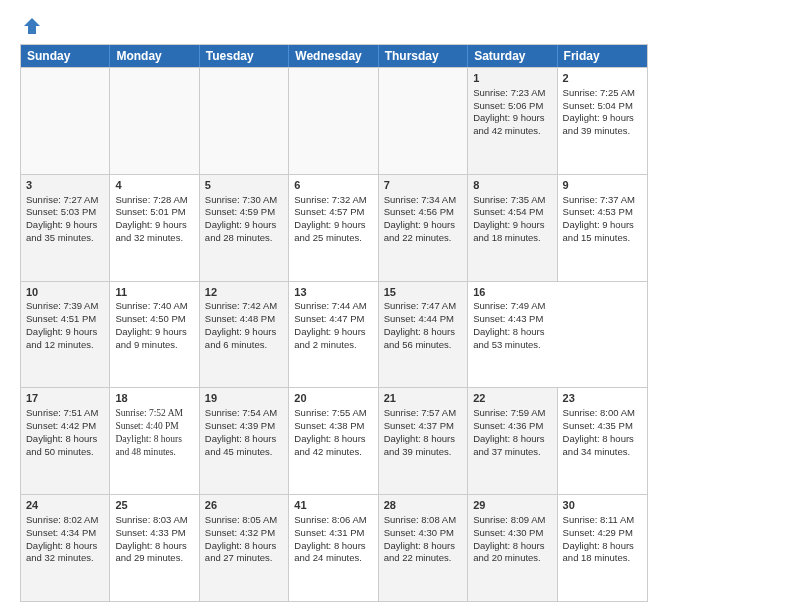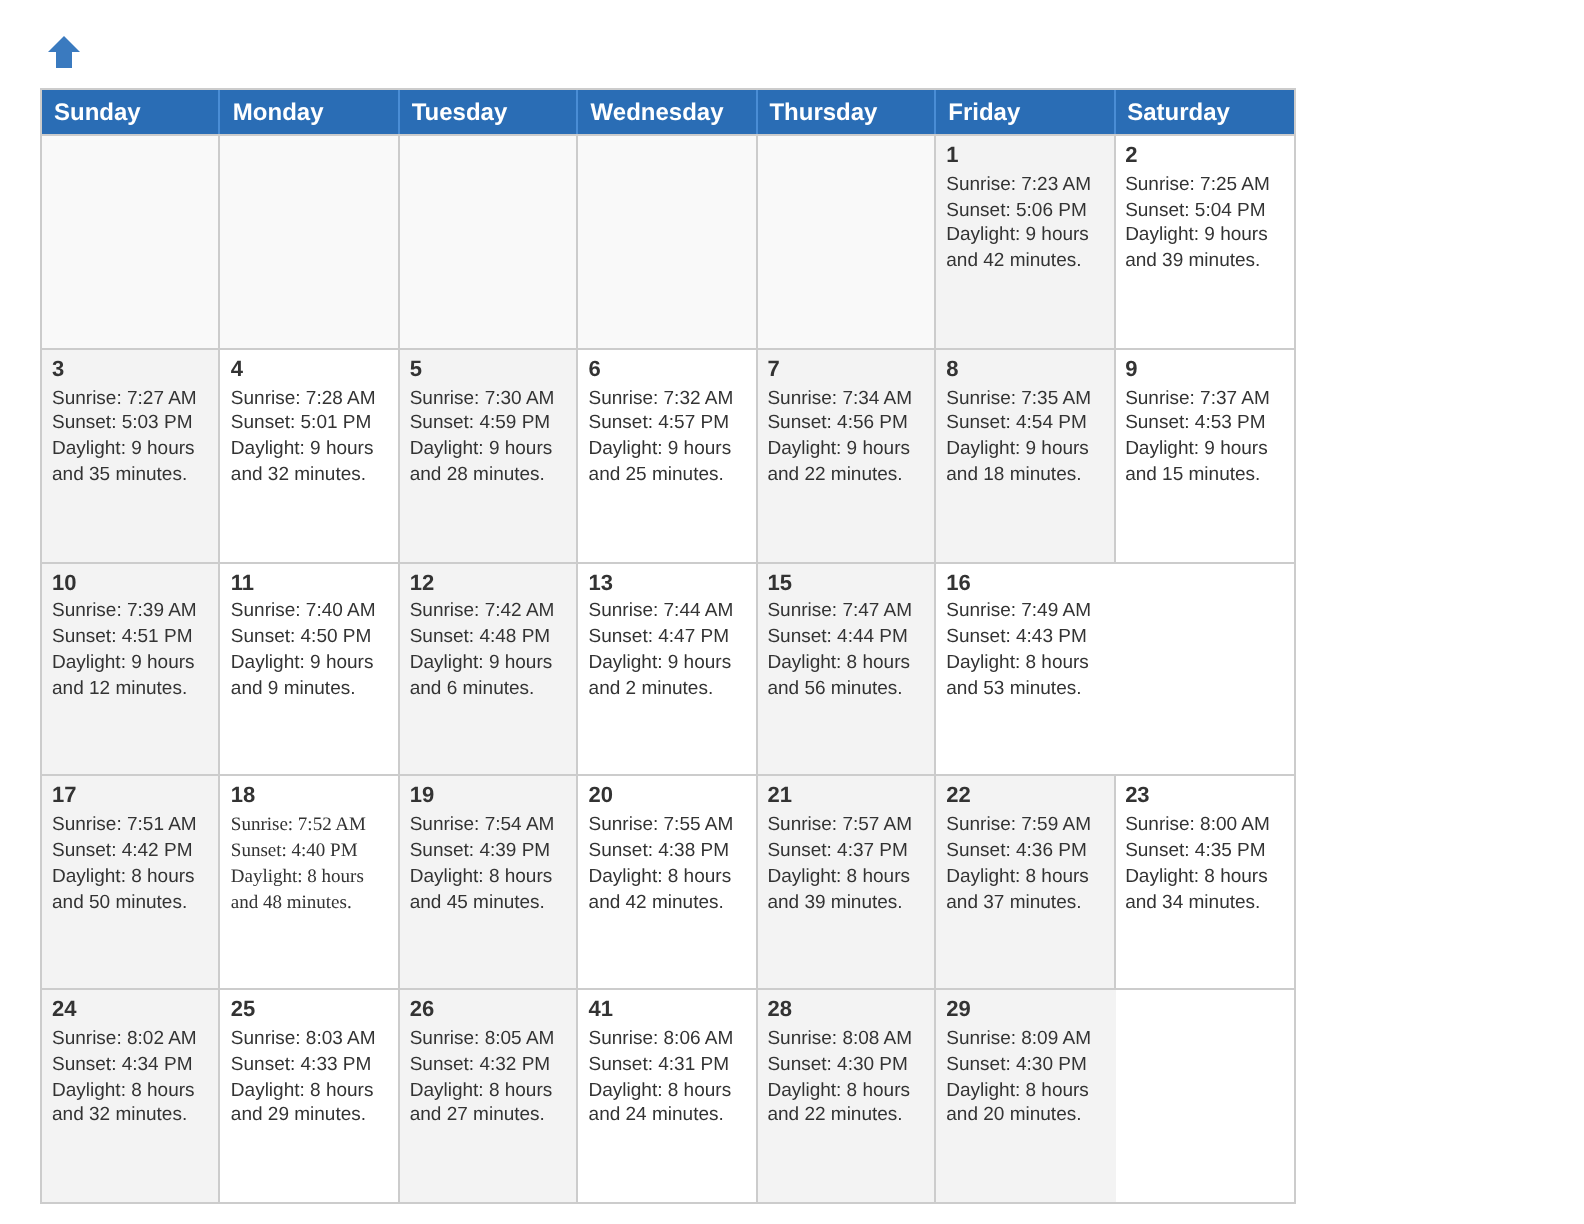"Friday" div.cal-header-cell { order: before "Saturday" -> after "Saturday" }
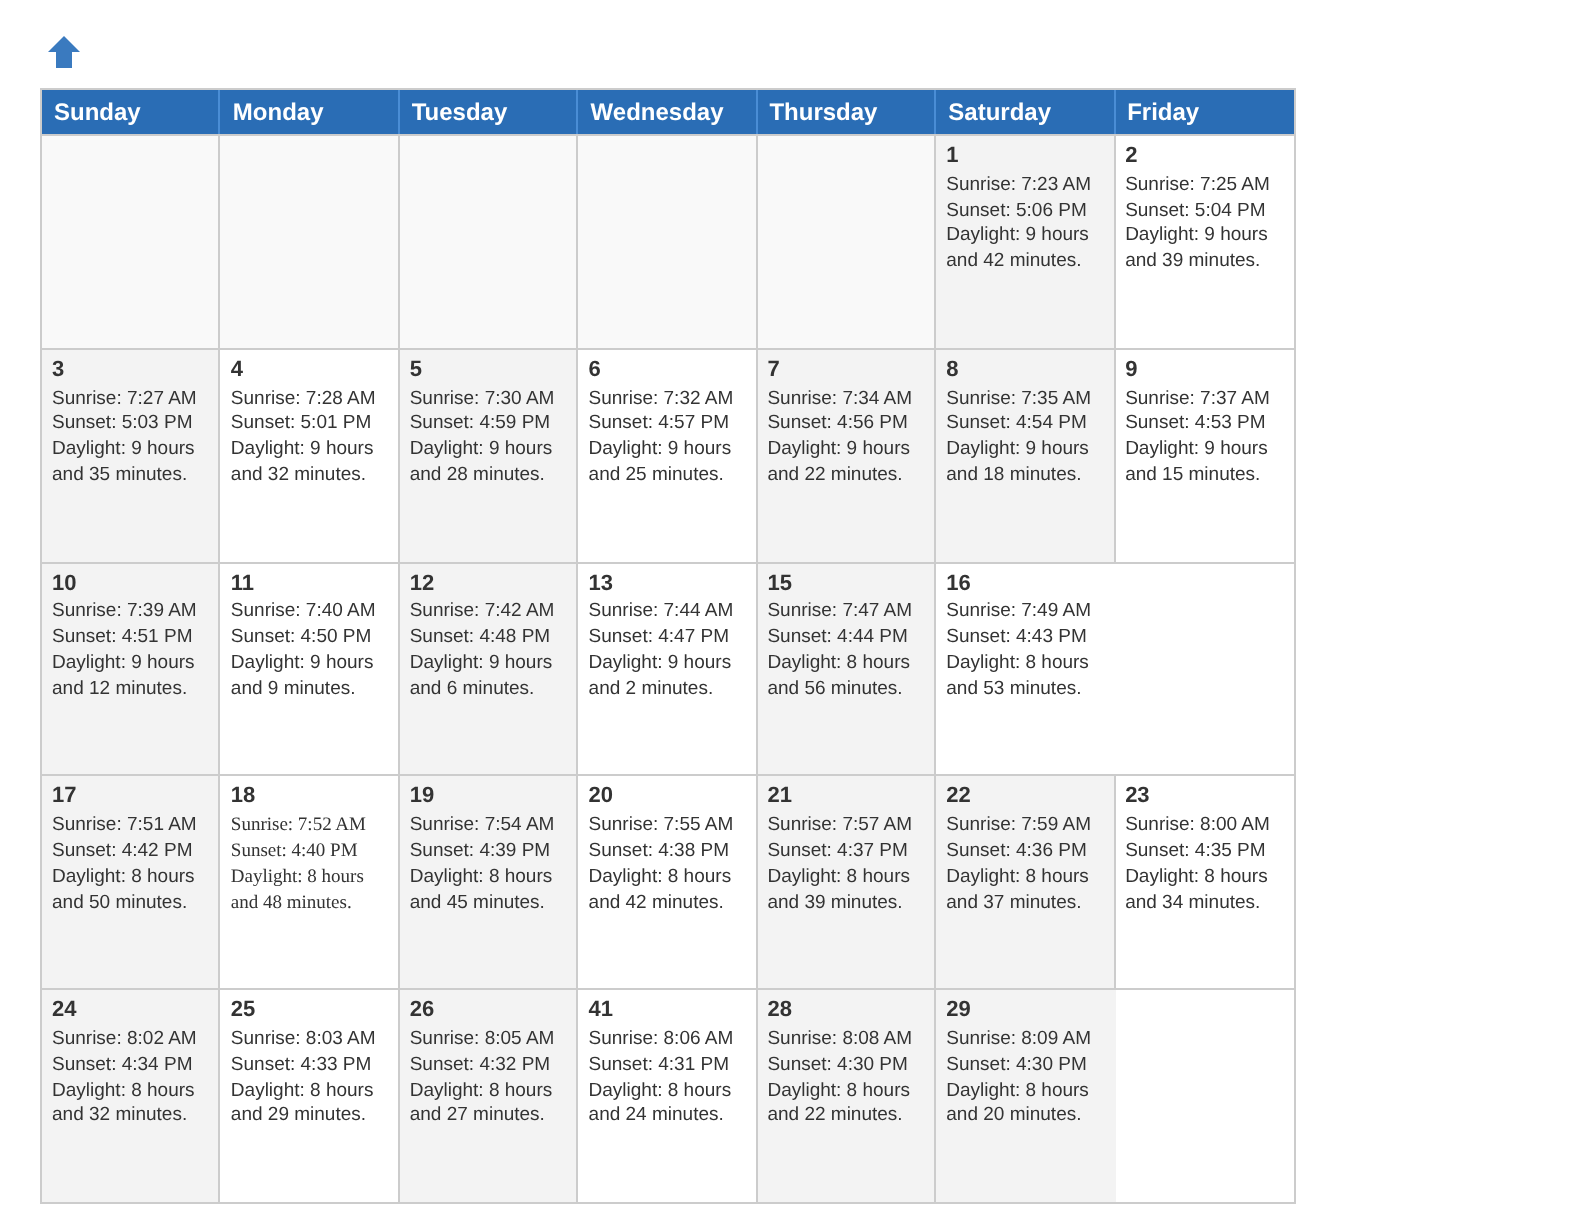"30" div.cal-cell { html: none -> <div><span>30</span><span>Sunrise: 8:11 AM Sunset: 4:29 PM Daylight: 8 hours and 18 minutes.</span></div> }
